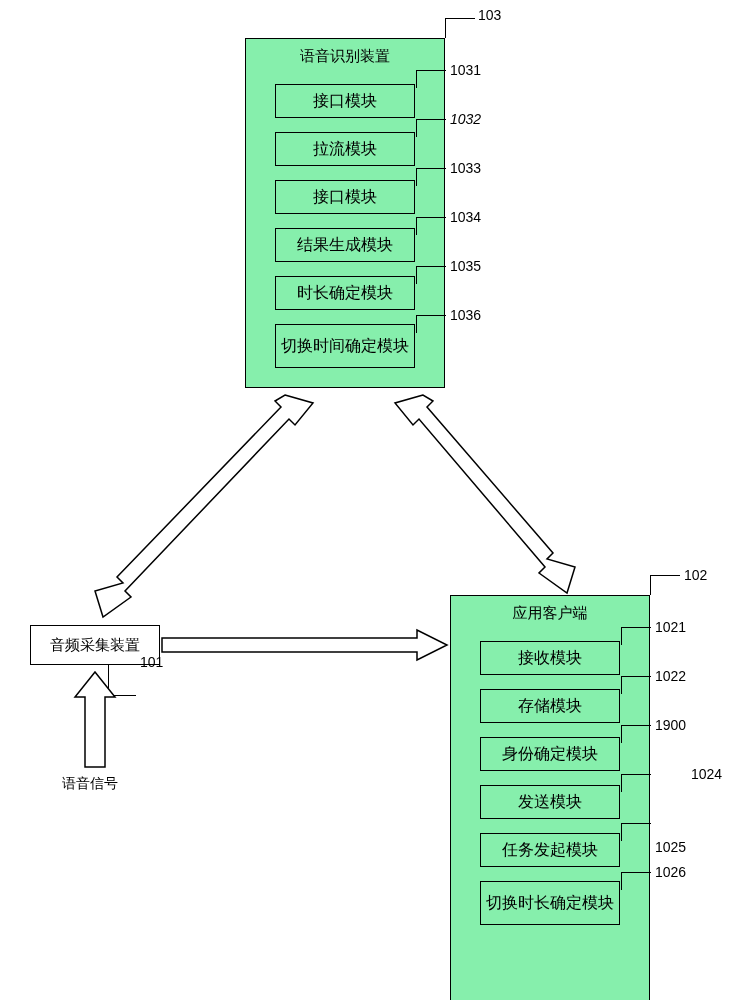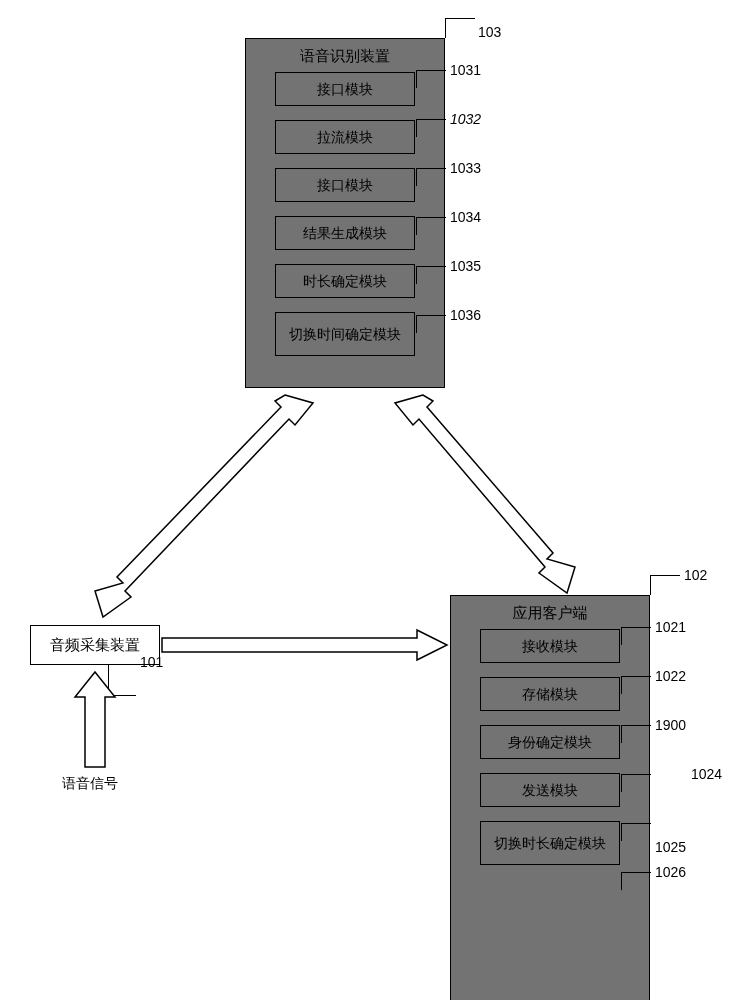"103" span.ref-label { top: 24px -> 7px }
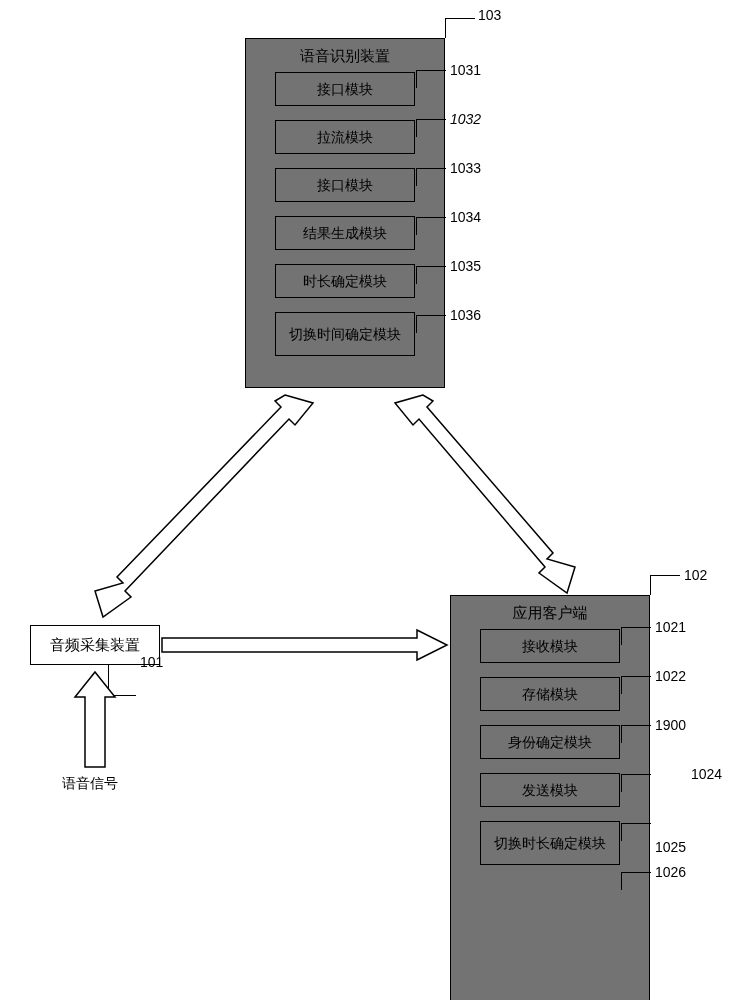"语音识别装置" .container-box { background: #737373 -> #86efac }
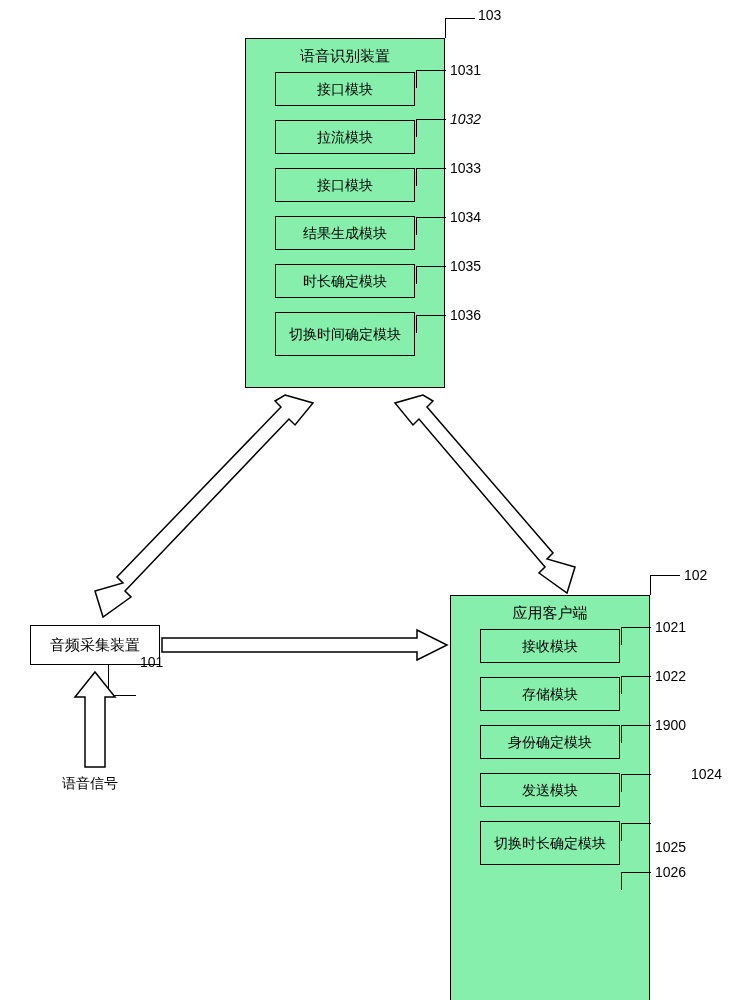"接口模块" .module { font-size: 14px -> 16px; margin: 0 auto 14px auto -> 12px auto 14px auto }
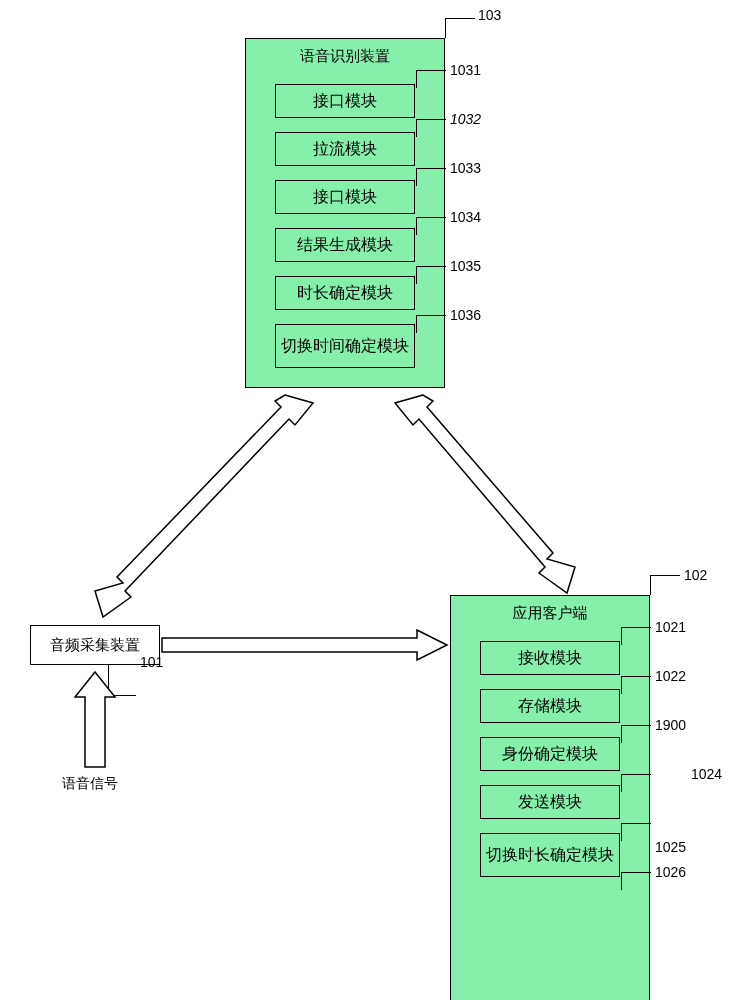"任务发起模块" div.module { html: none -> <div>任务发起模块</div> }
